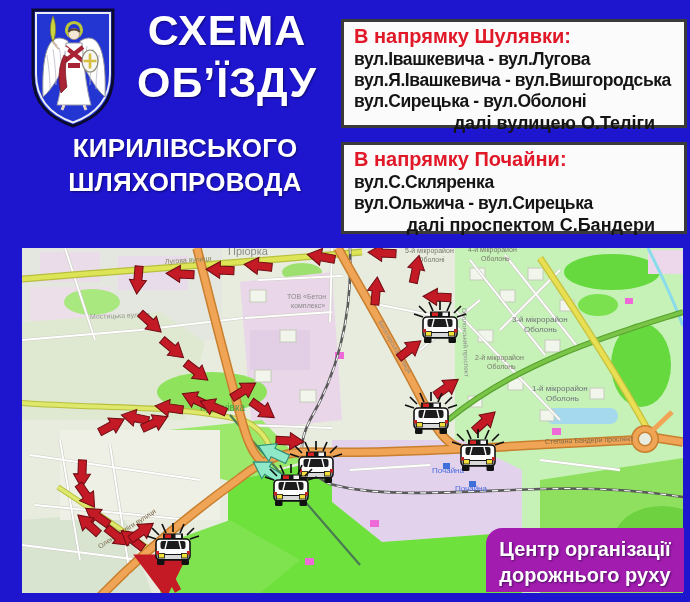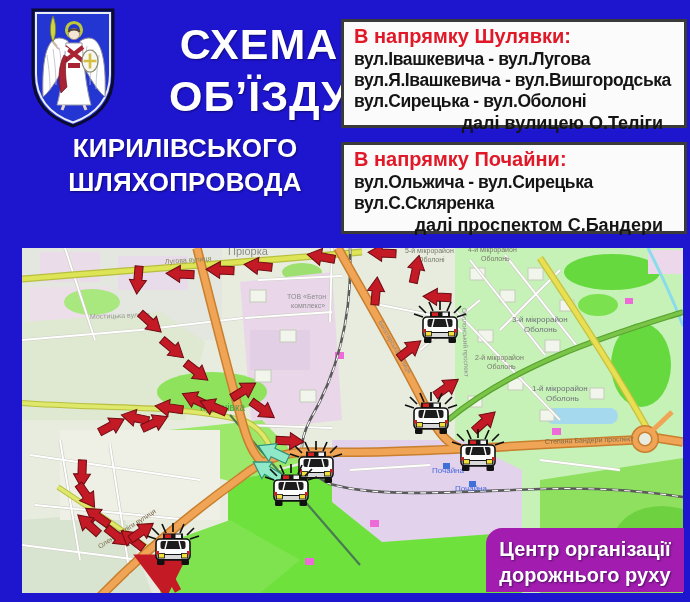"СХЕМА" .title { margin-left: 32px -> none; top: 18px -> 4px }
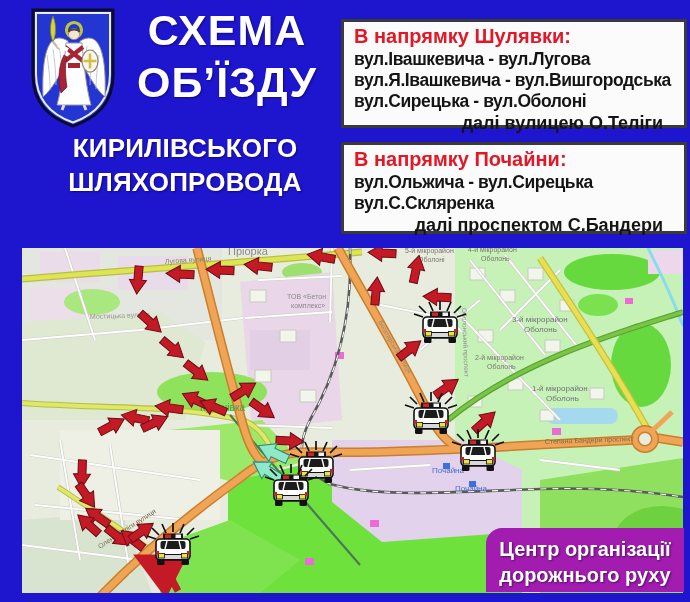"В напрямку Шулявки:" .dirbox { padding: 2px 17px 2px 10px -> 2px 25px 2px 10px }
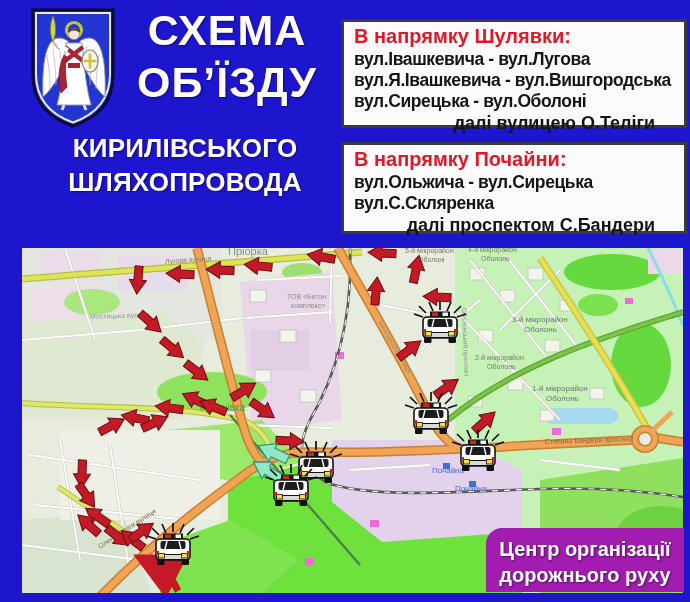"вул.Ольжича - вул.Сирецька" div.rt { order: before "вул.С.Скляренка" -> after "вул.С.Скляренка" }
